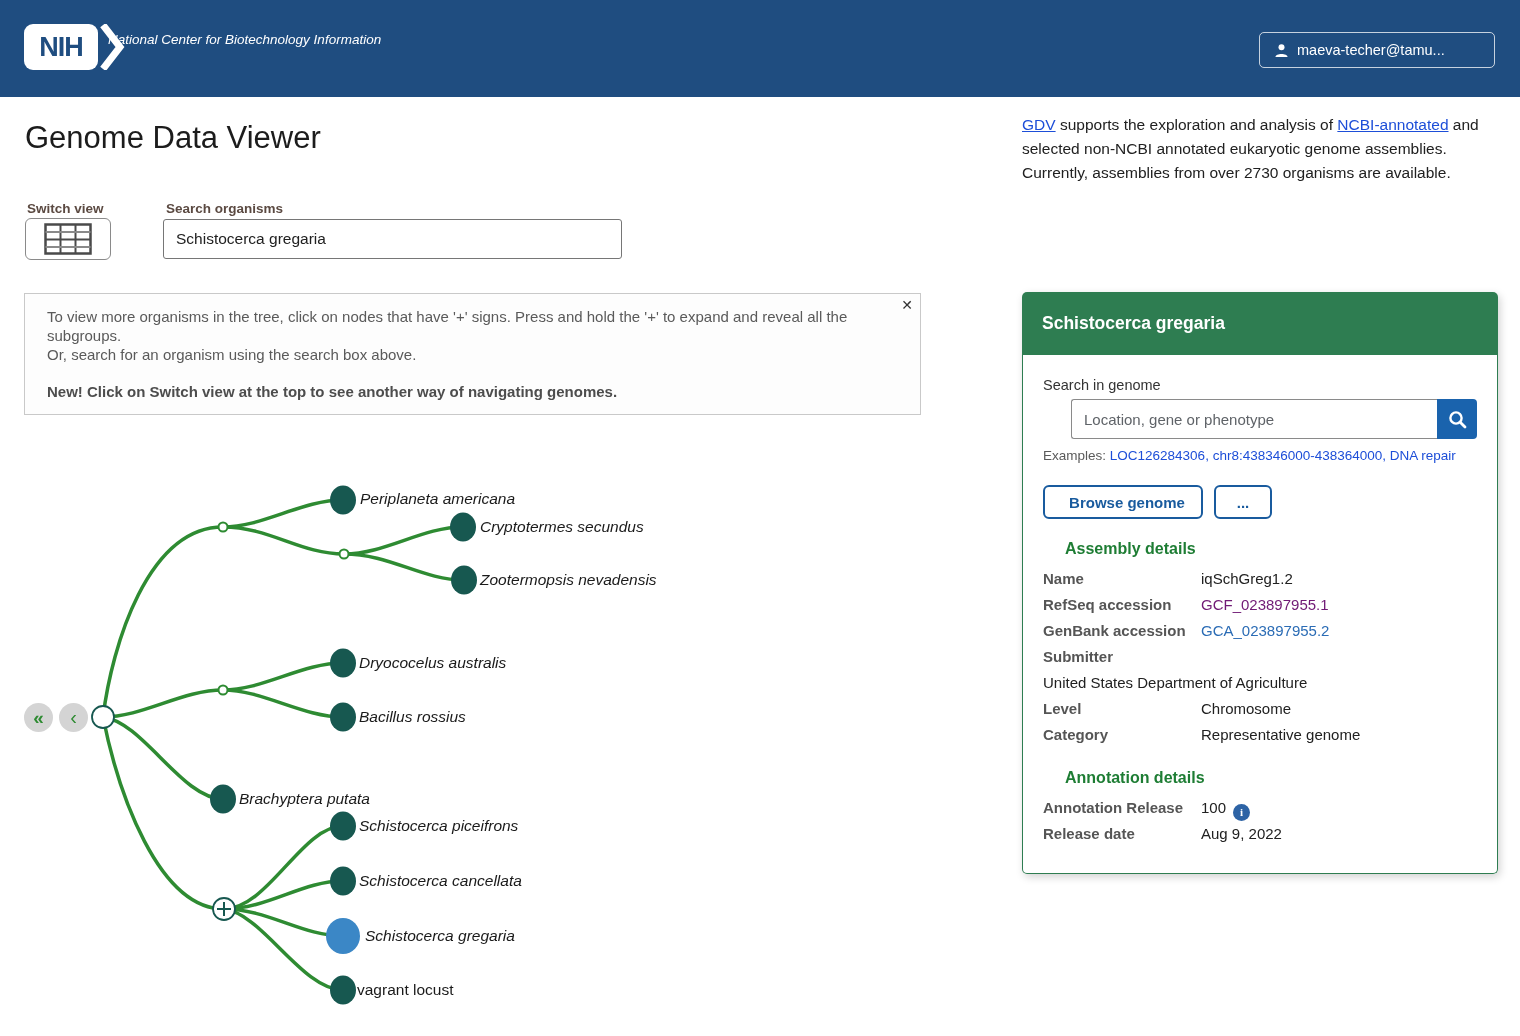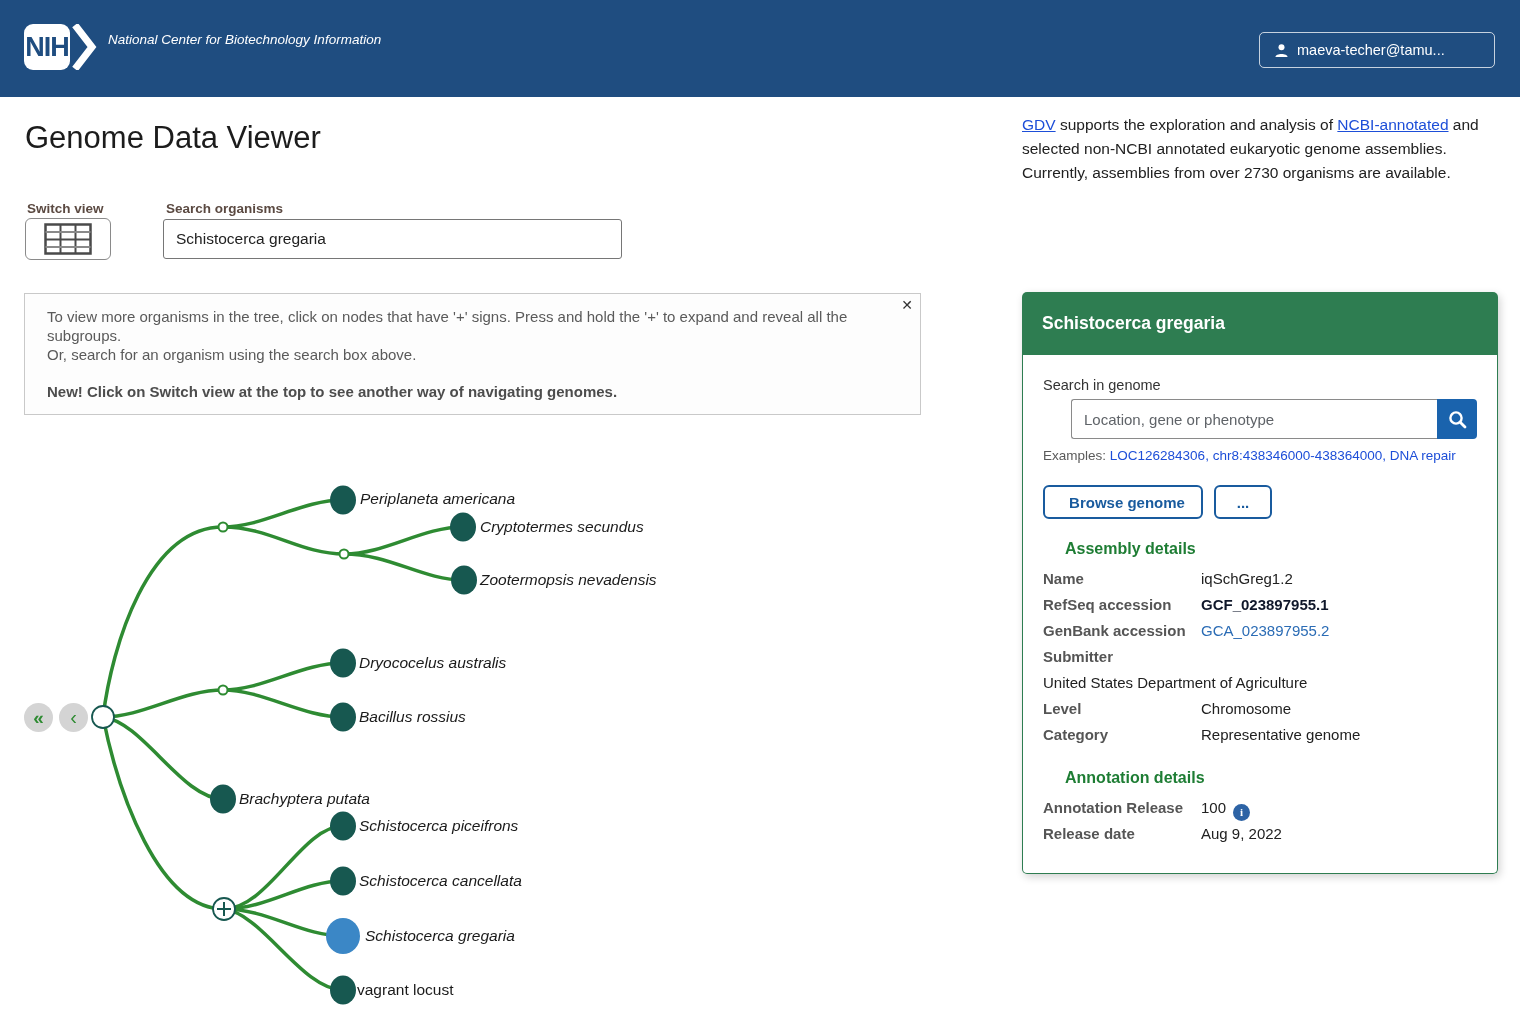"NIH" .nih-box { width: 46px -> 74px }
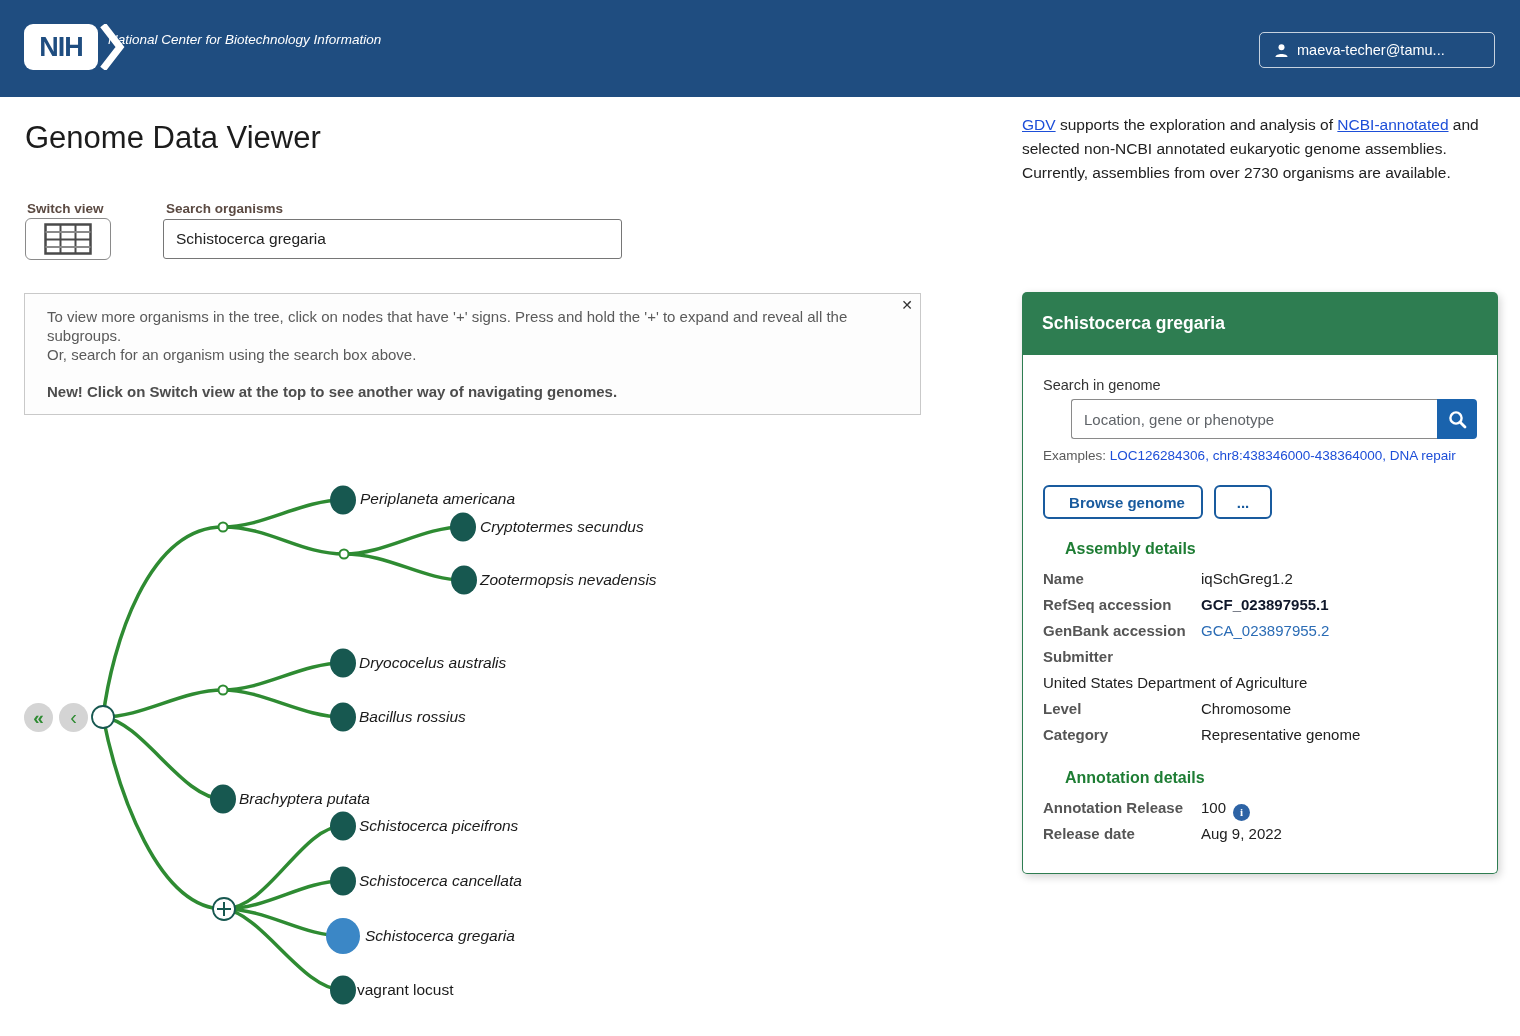"GCF_023897955.1" a.visited-link { color: #0f172a -> #701a75; font-weight: bold -> none }
